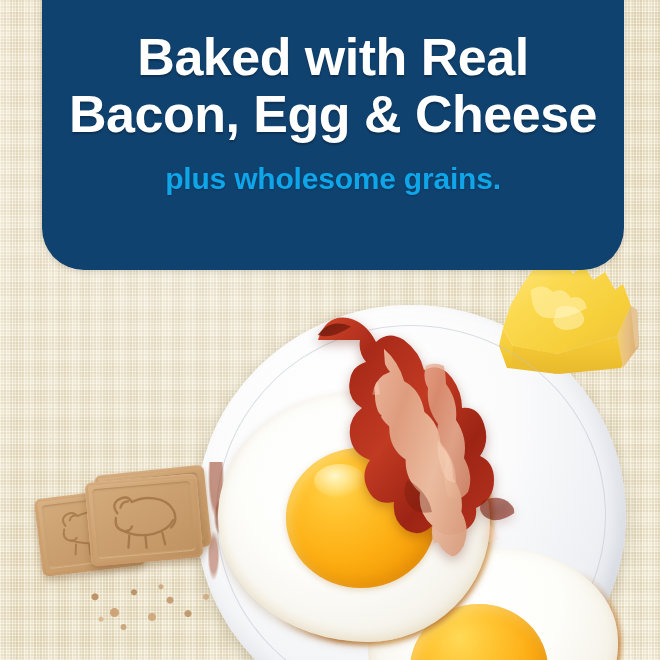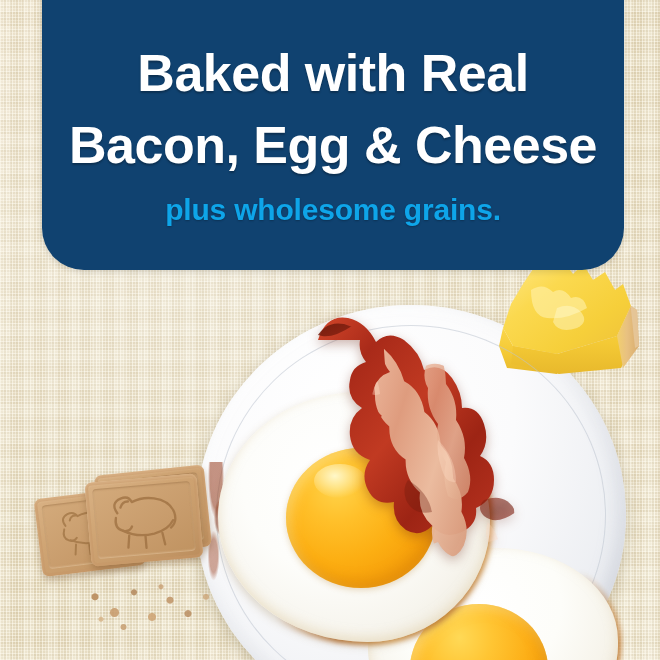"Baked with Real" .hl1 { margin-top: 22px -> 6px }
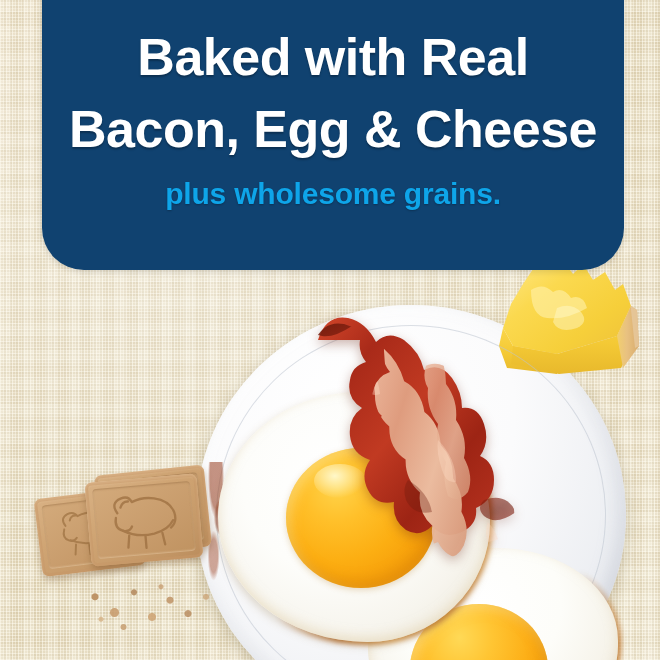"Bacon, Egg & Cheese" .hl2 { margin-top: 21px -> 6px }
